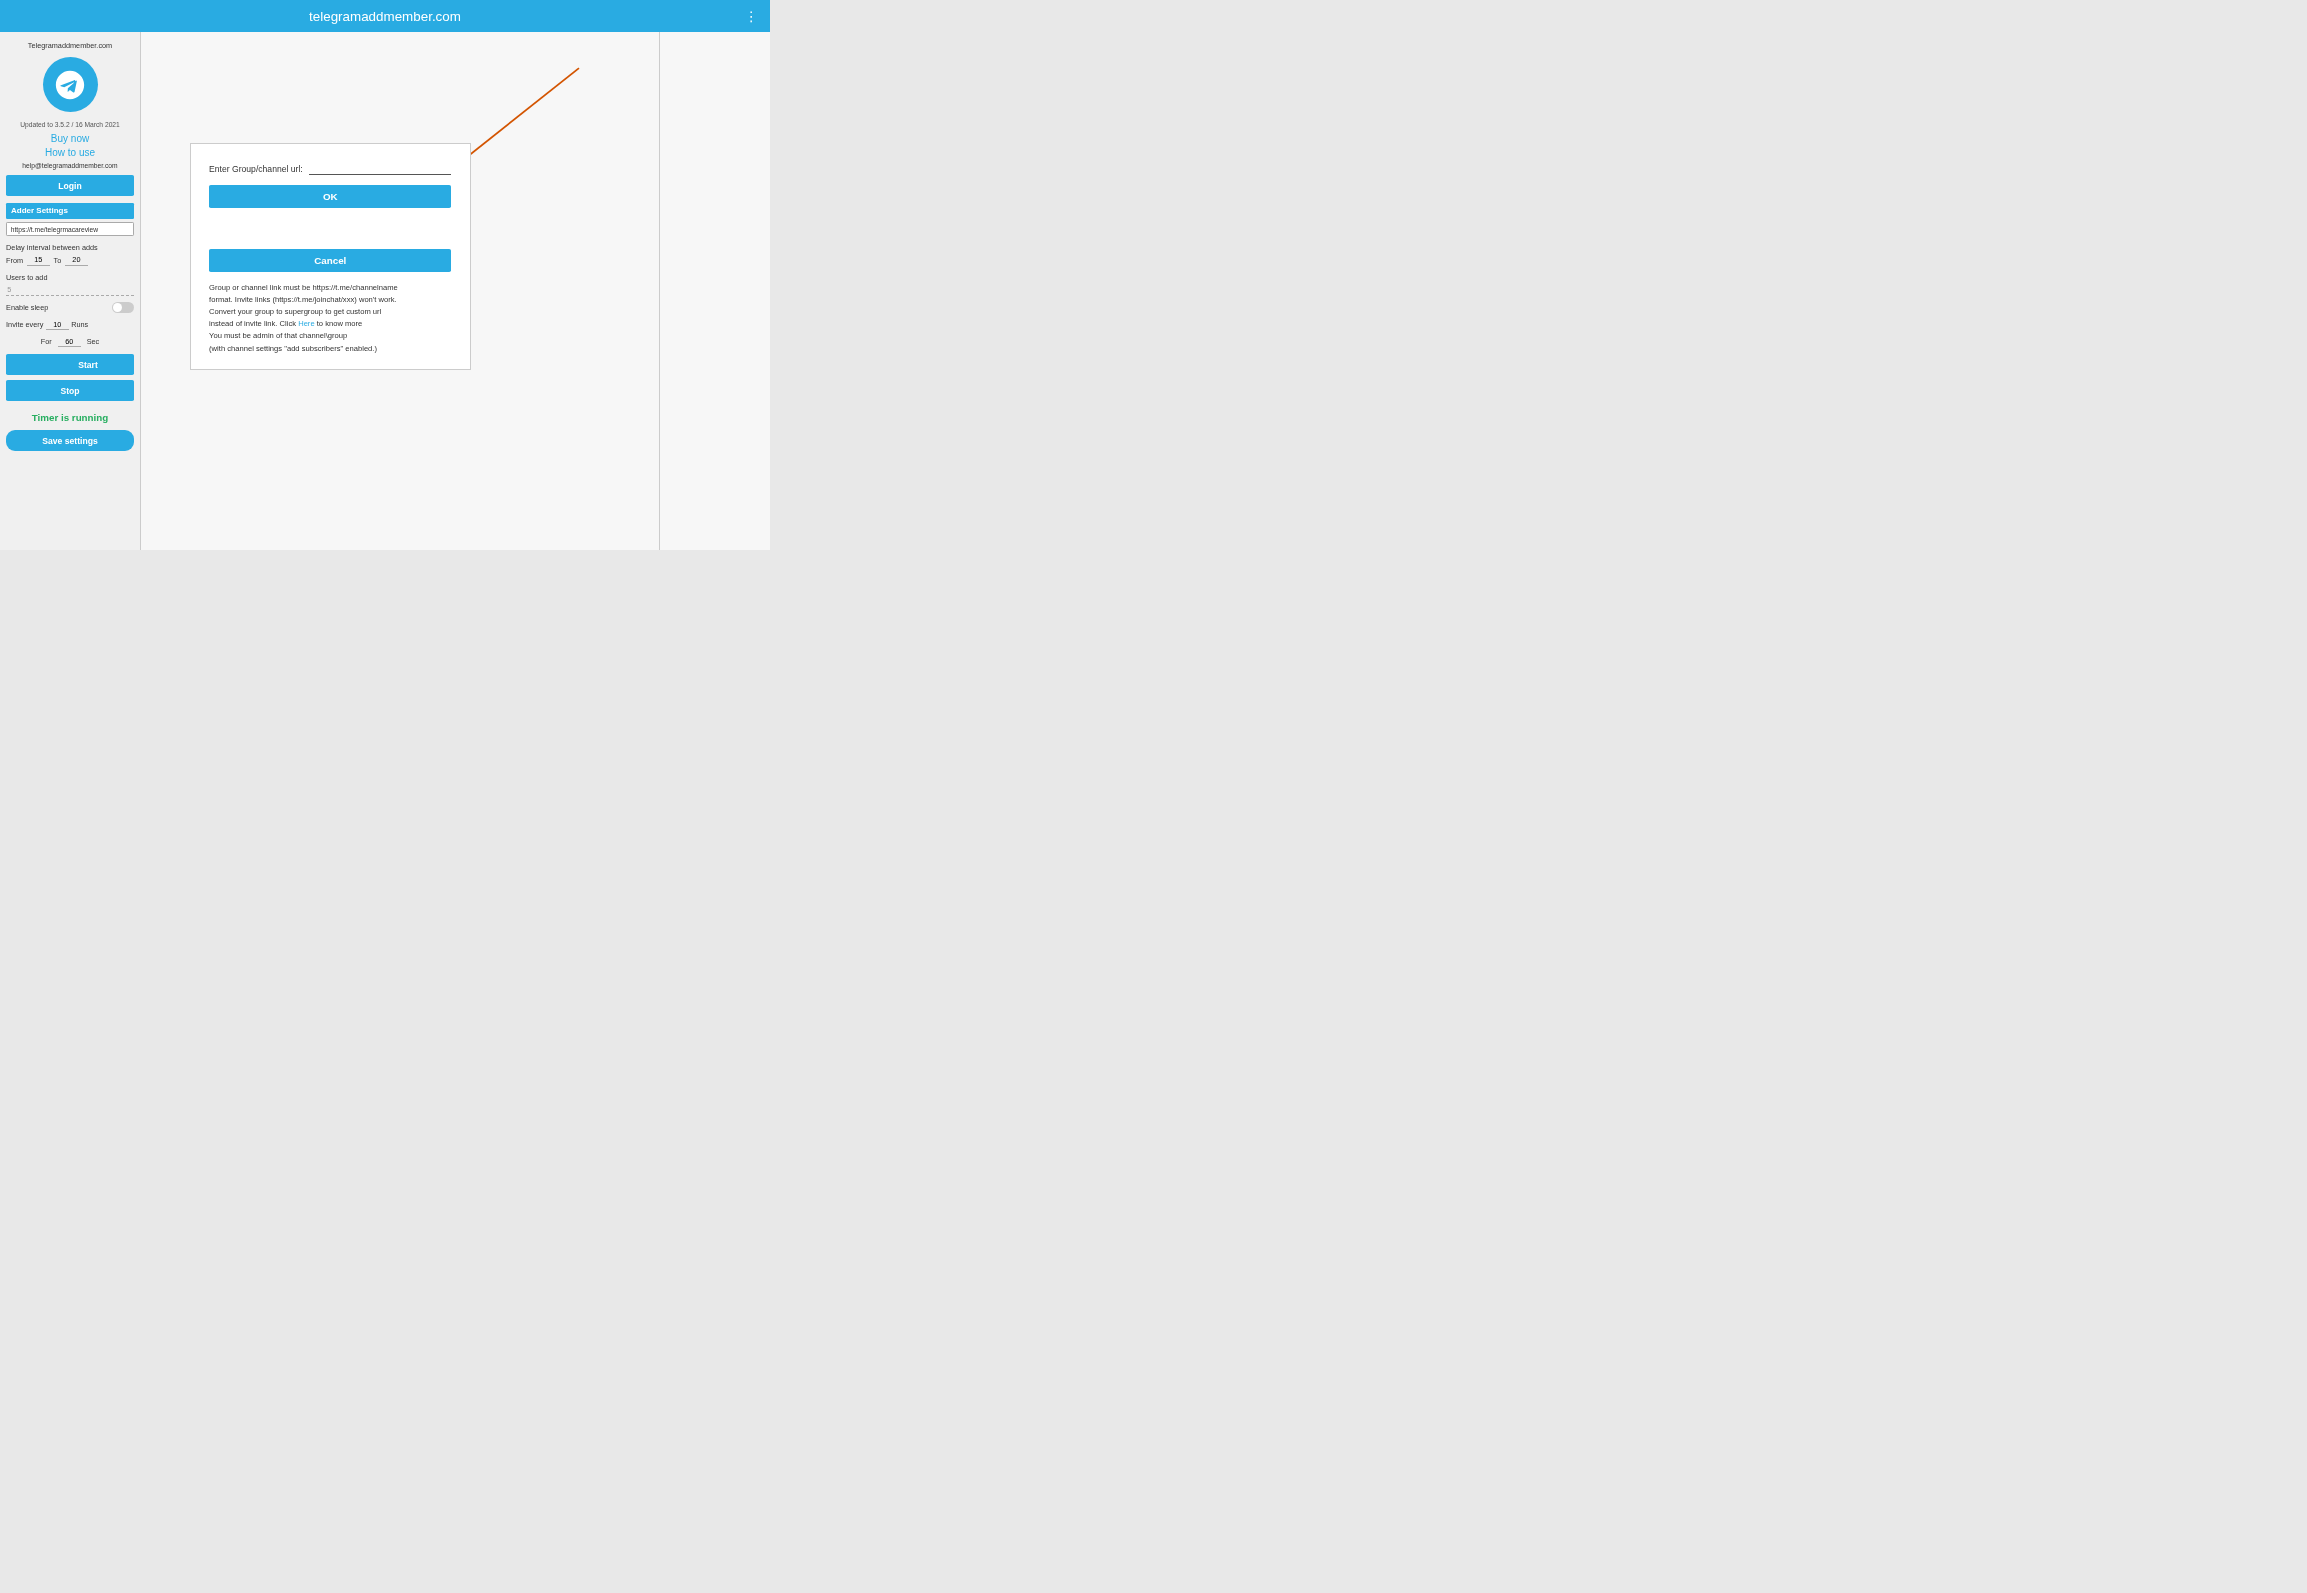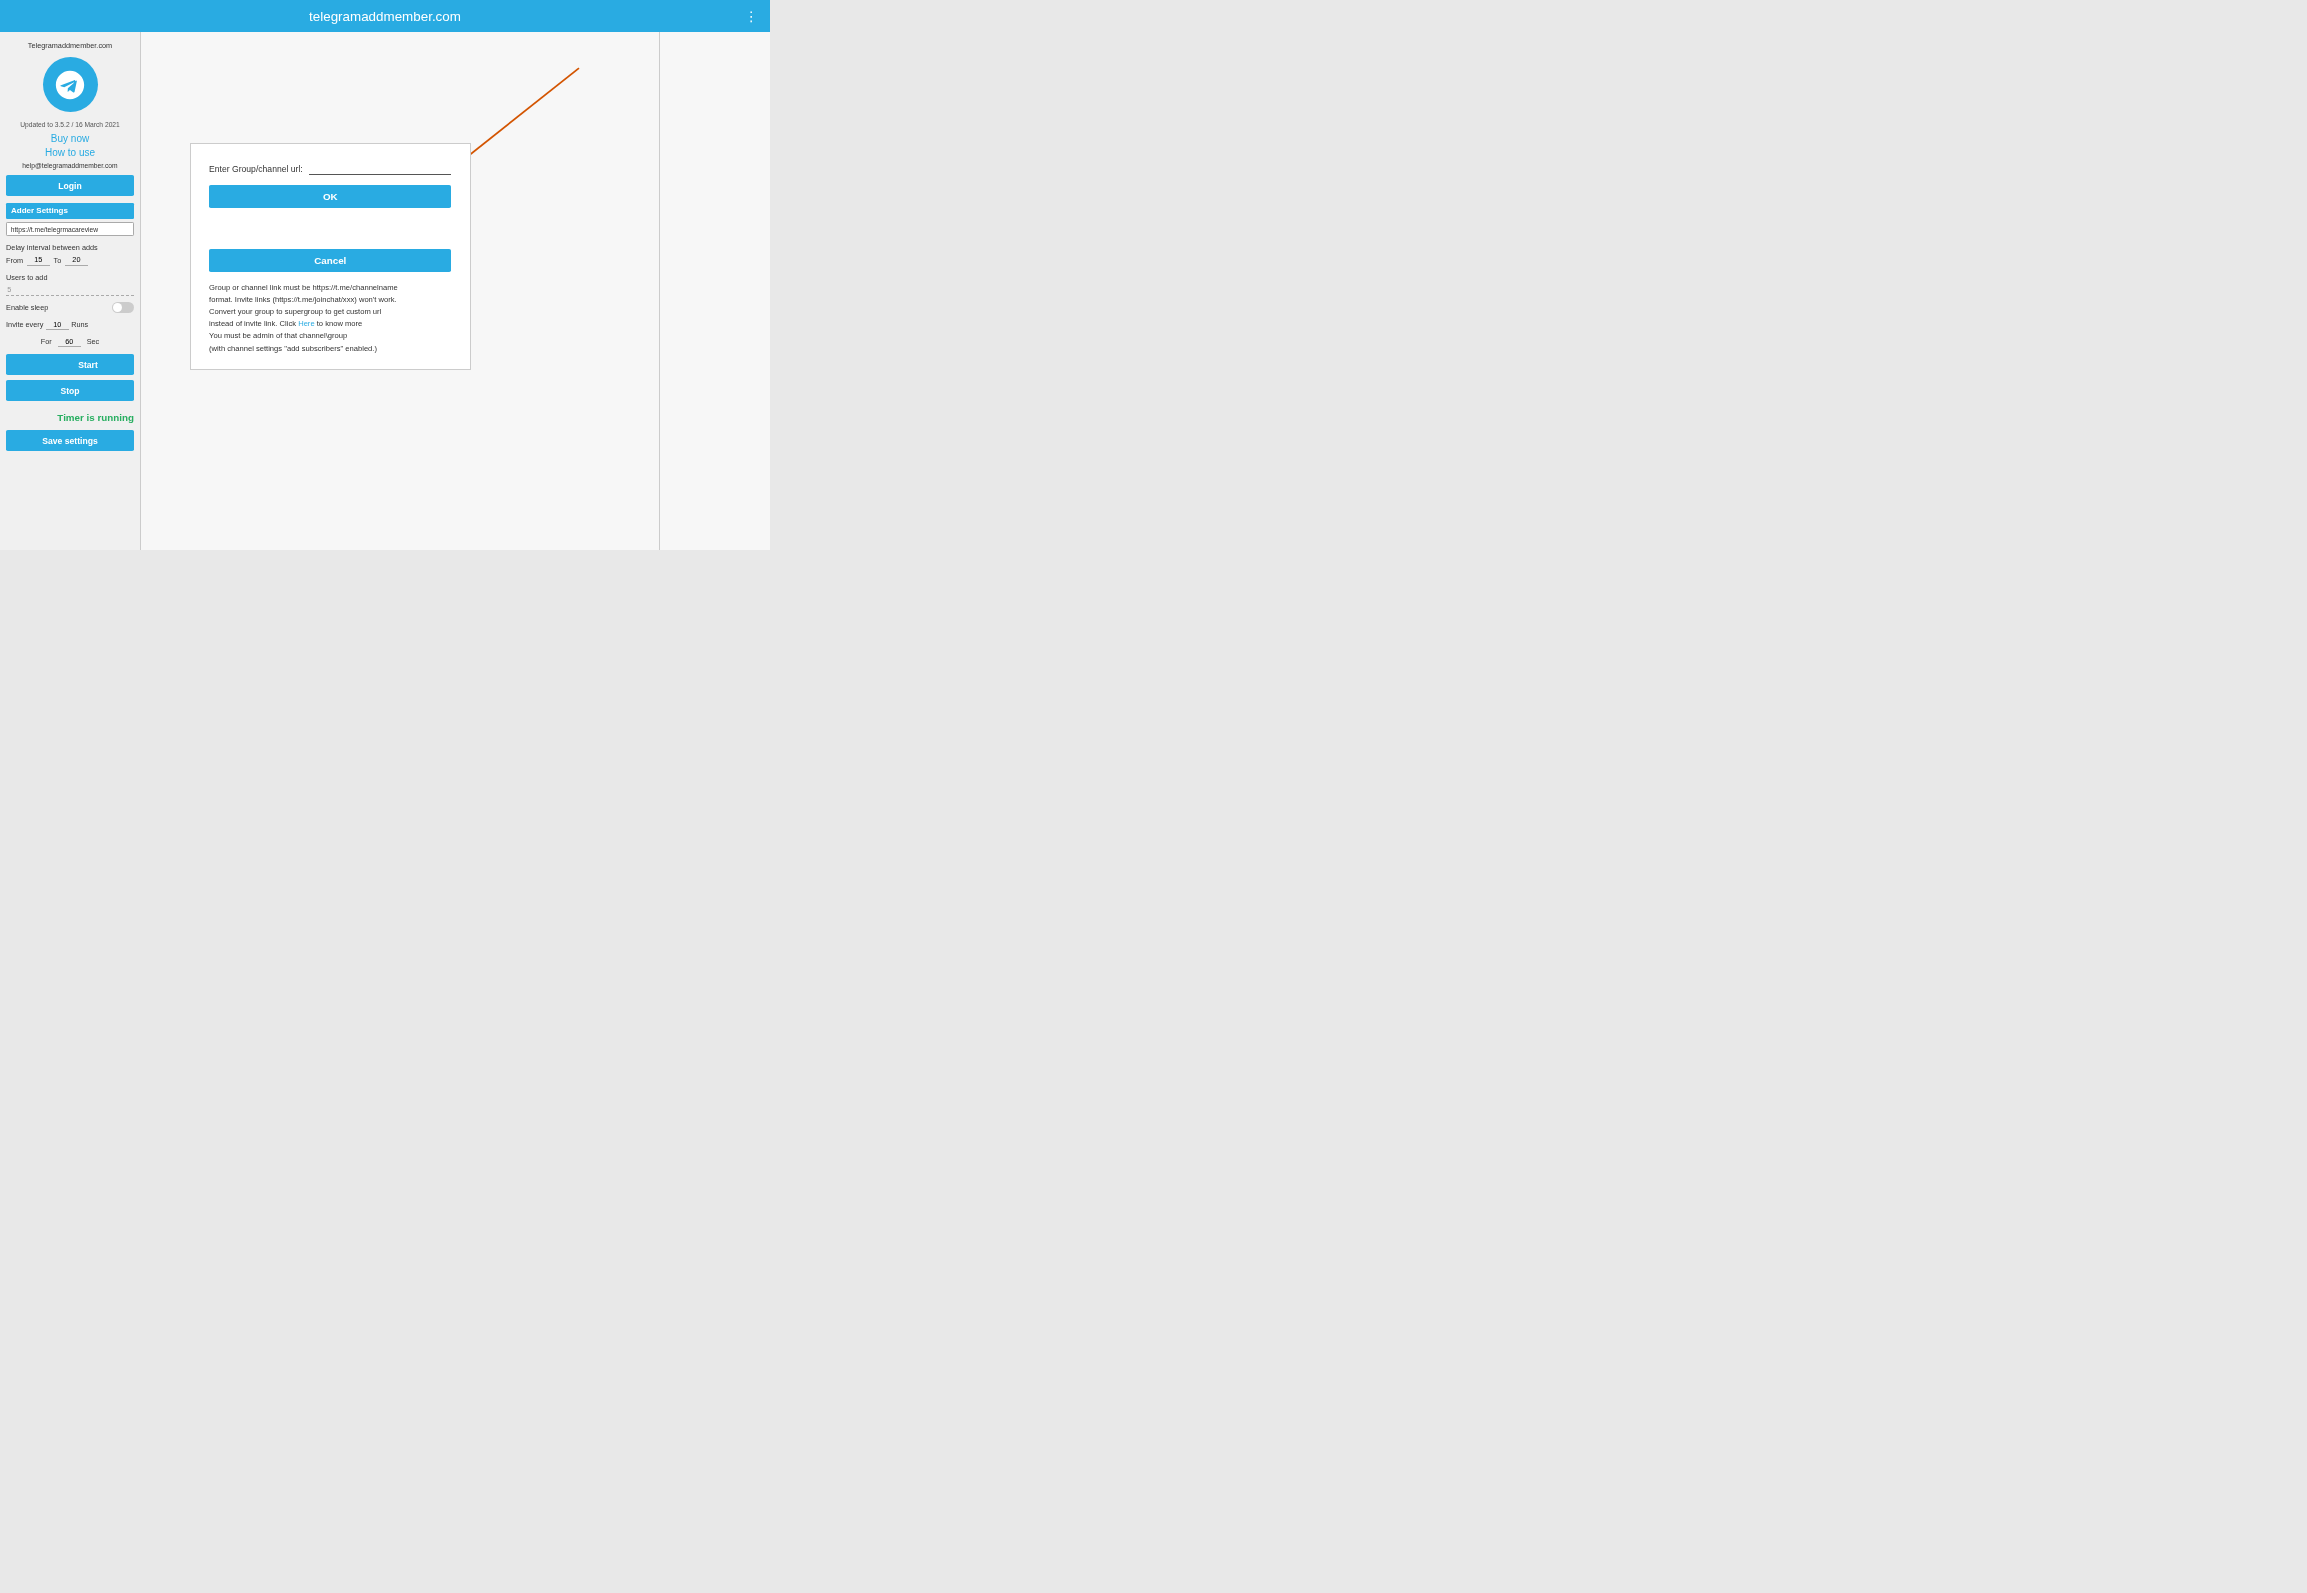"Timer is running" .timer-text { text-align: right -> center }
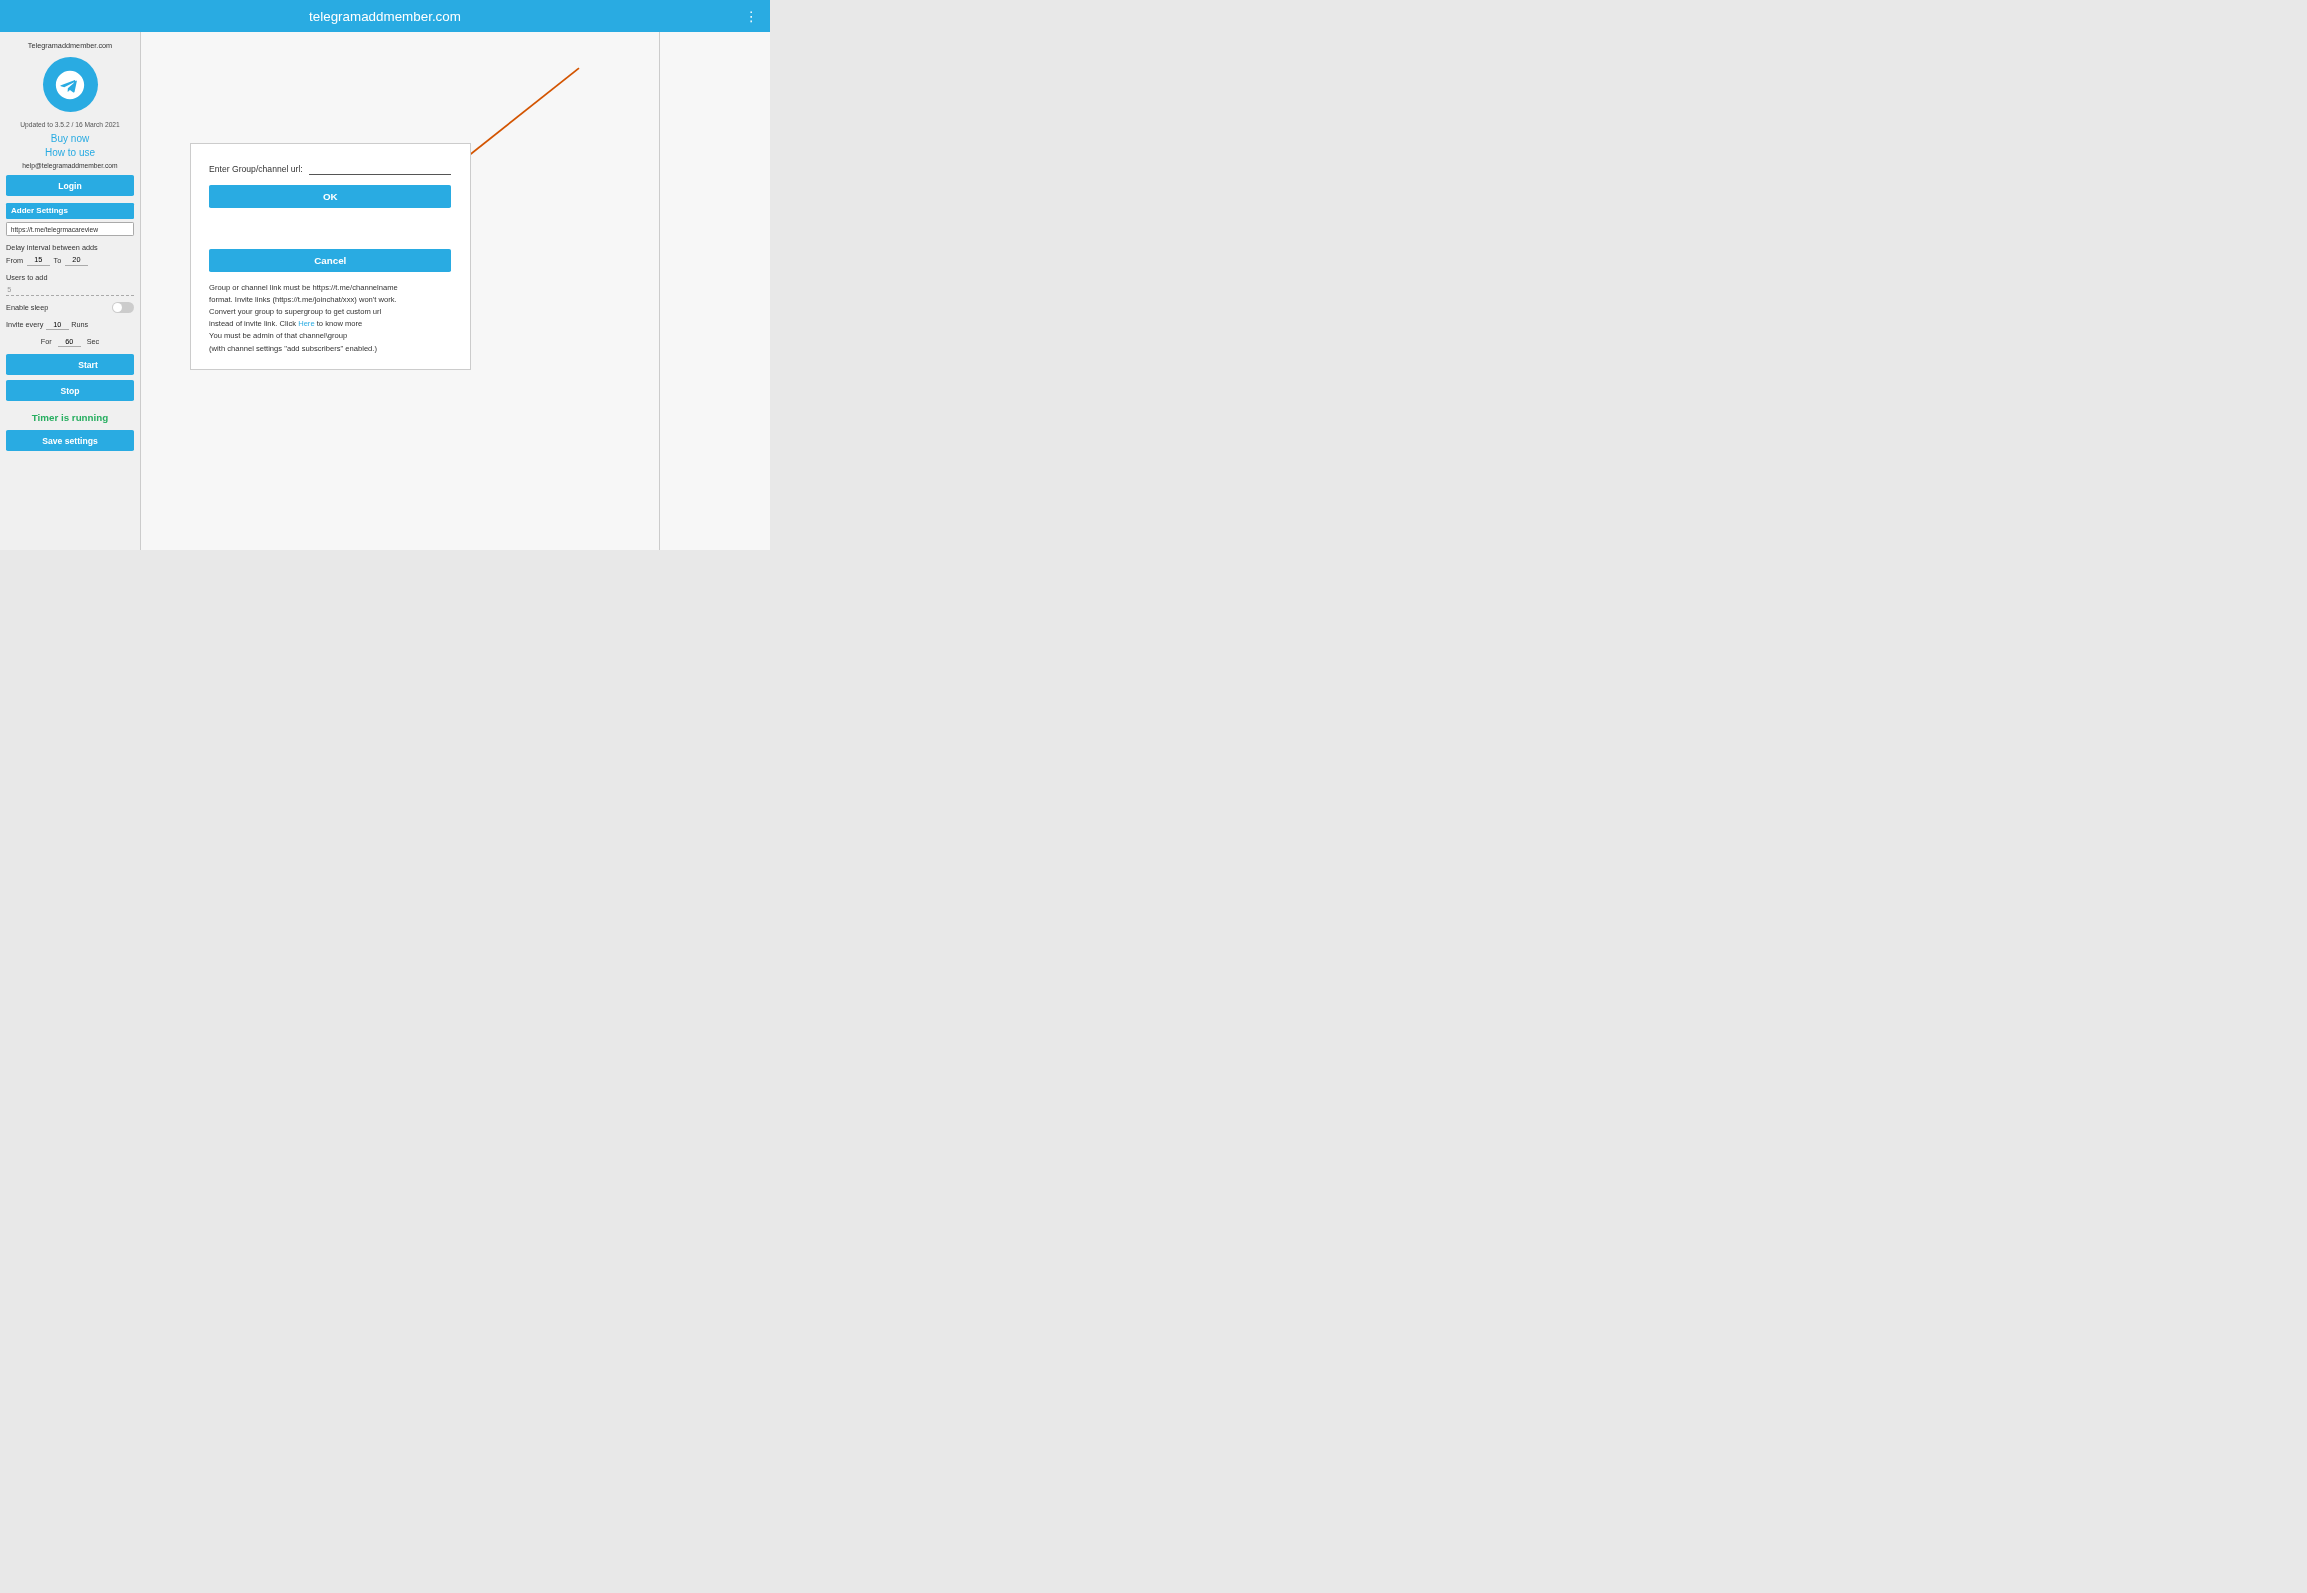"Save settings" button.btn-blue { border-radius: none -> 9px }
